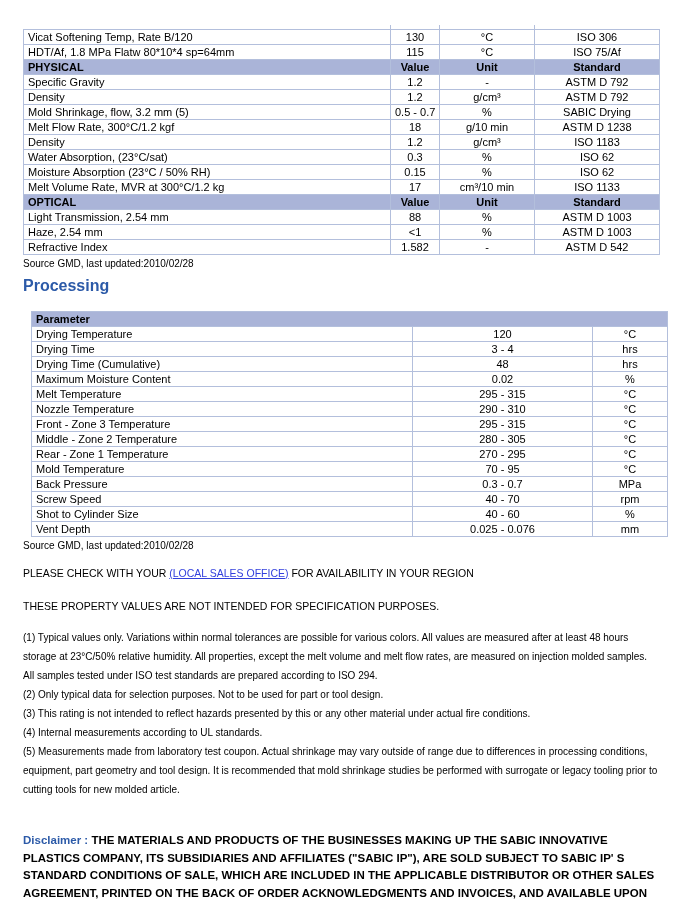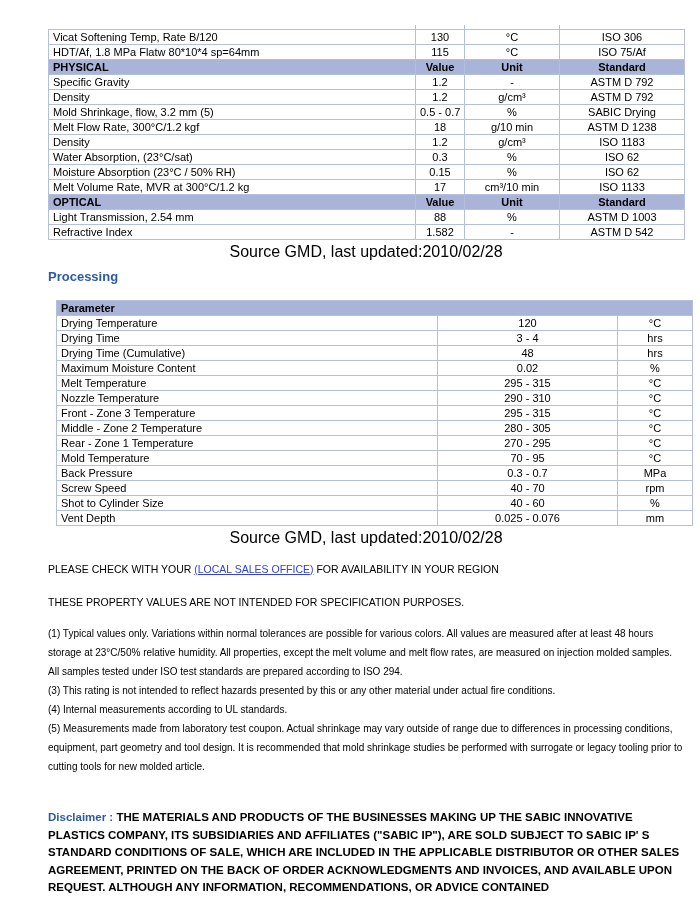"Vicat Softening Temp, Rate B/120" .page { padding: 25px 32px 0 48px -> 25px 32px 0 23px }
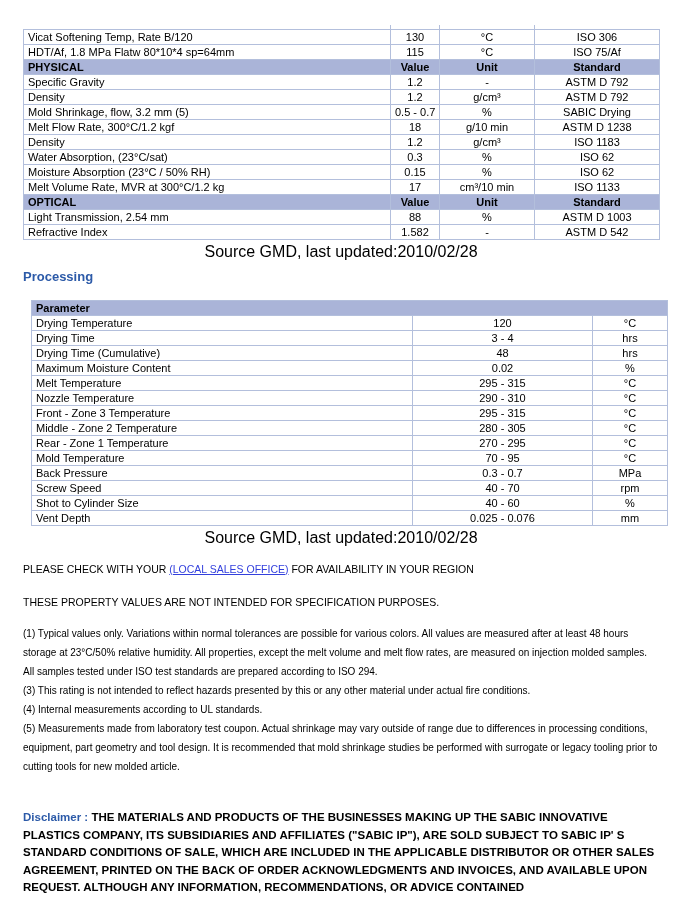"Haze, 2.54 mm" tr { html: none -> <tr> <td>Haze, 2.54 mm</td> <td>&lt;1</td> <td>%</td> <td>ASTM D 1003</td> </tr> }
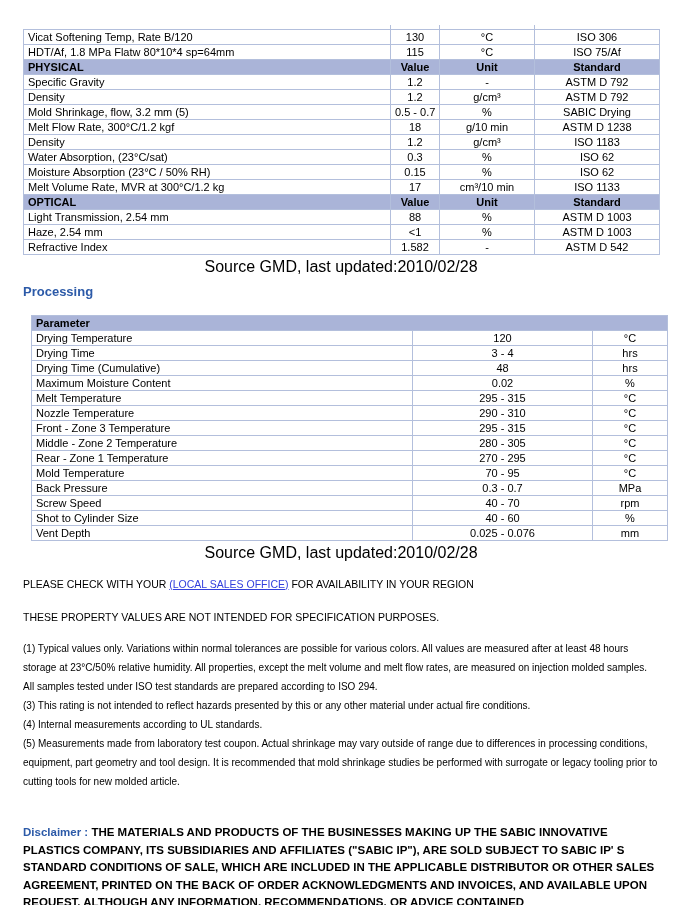"Source GMD, last updated:2010/02/28" .source { font-size: 16px -> 10px; text-align: center -> left }
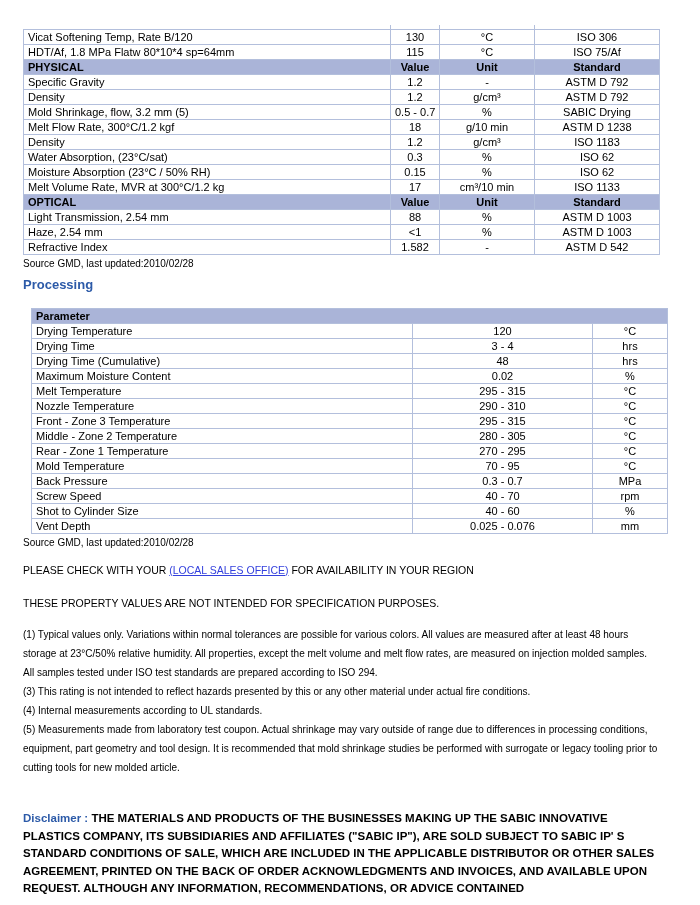"Processing" .section-heading { font-size: 13px -> 16px }
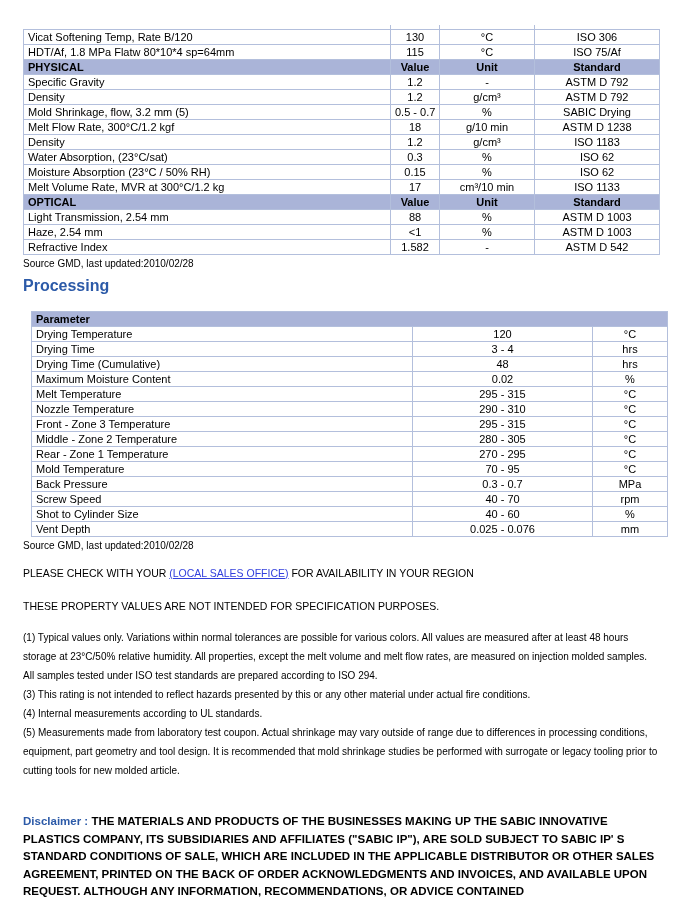"(2) Only typical data for" div { html: none -> <div>(2) Only typical data for selection purposes. Not to be used for part or tool design.</div> }
